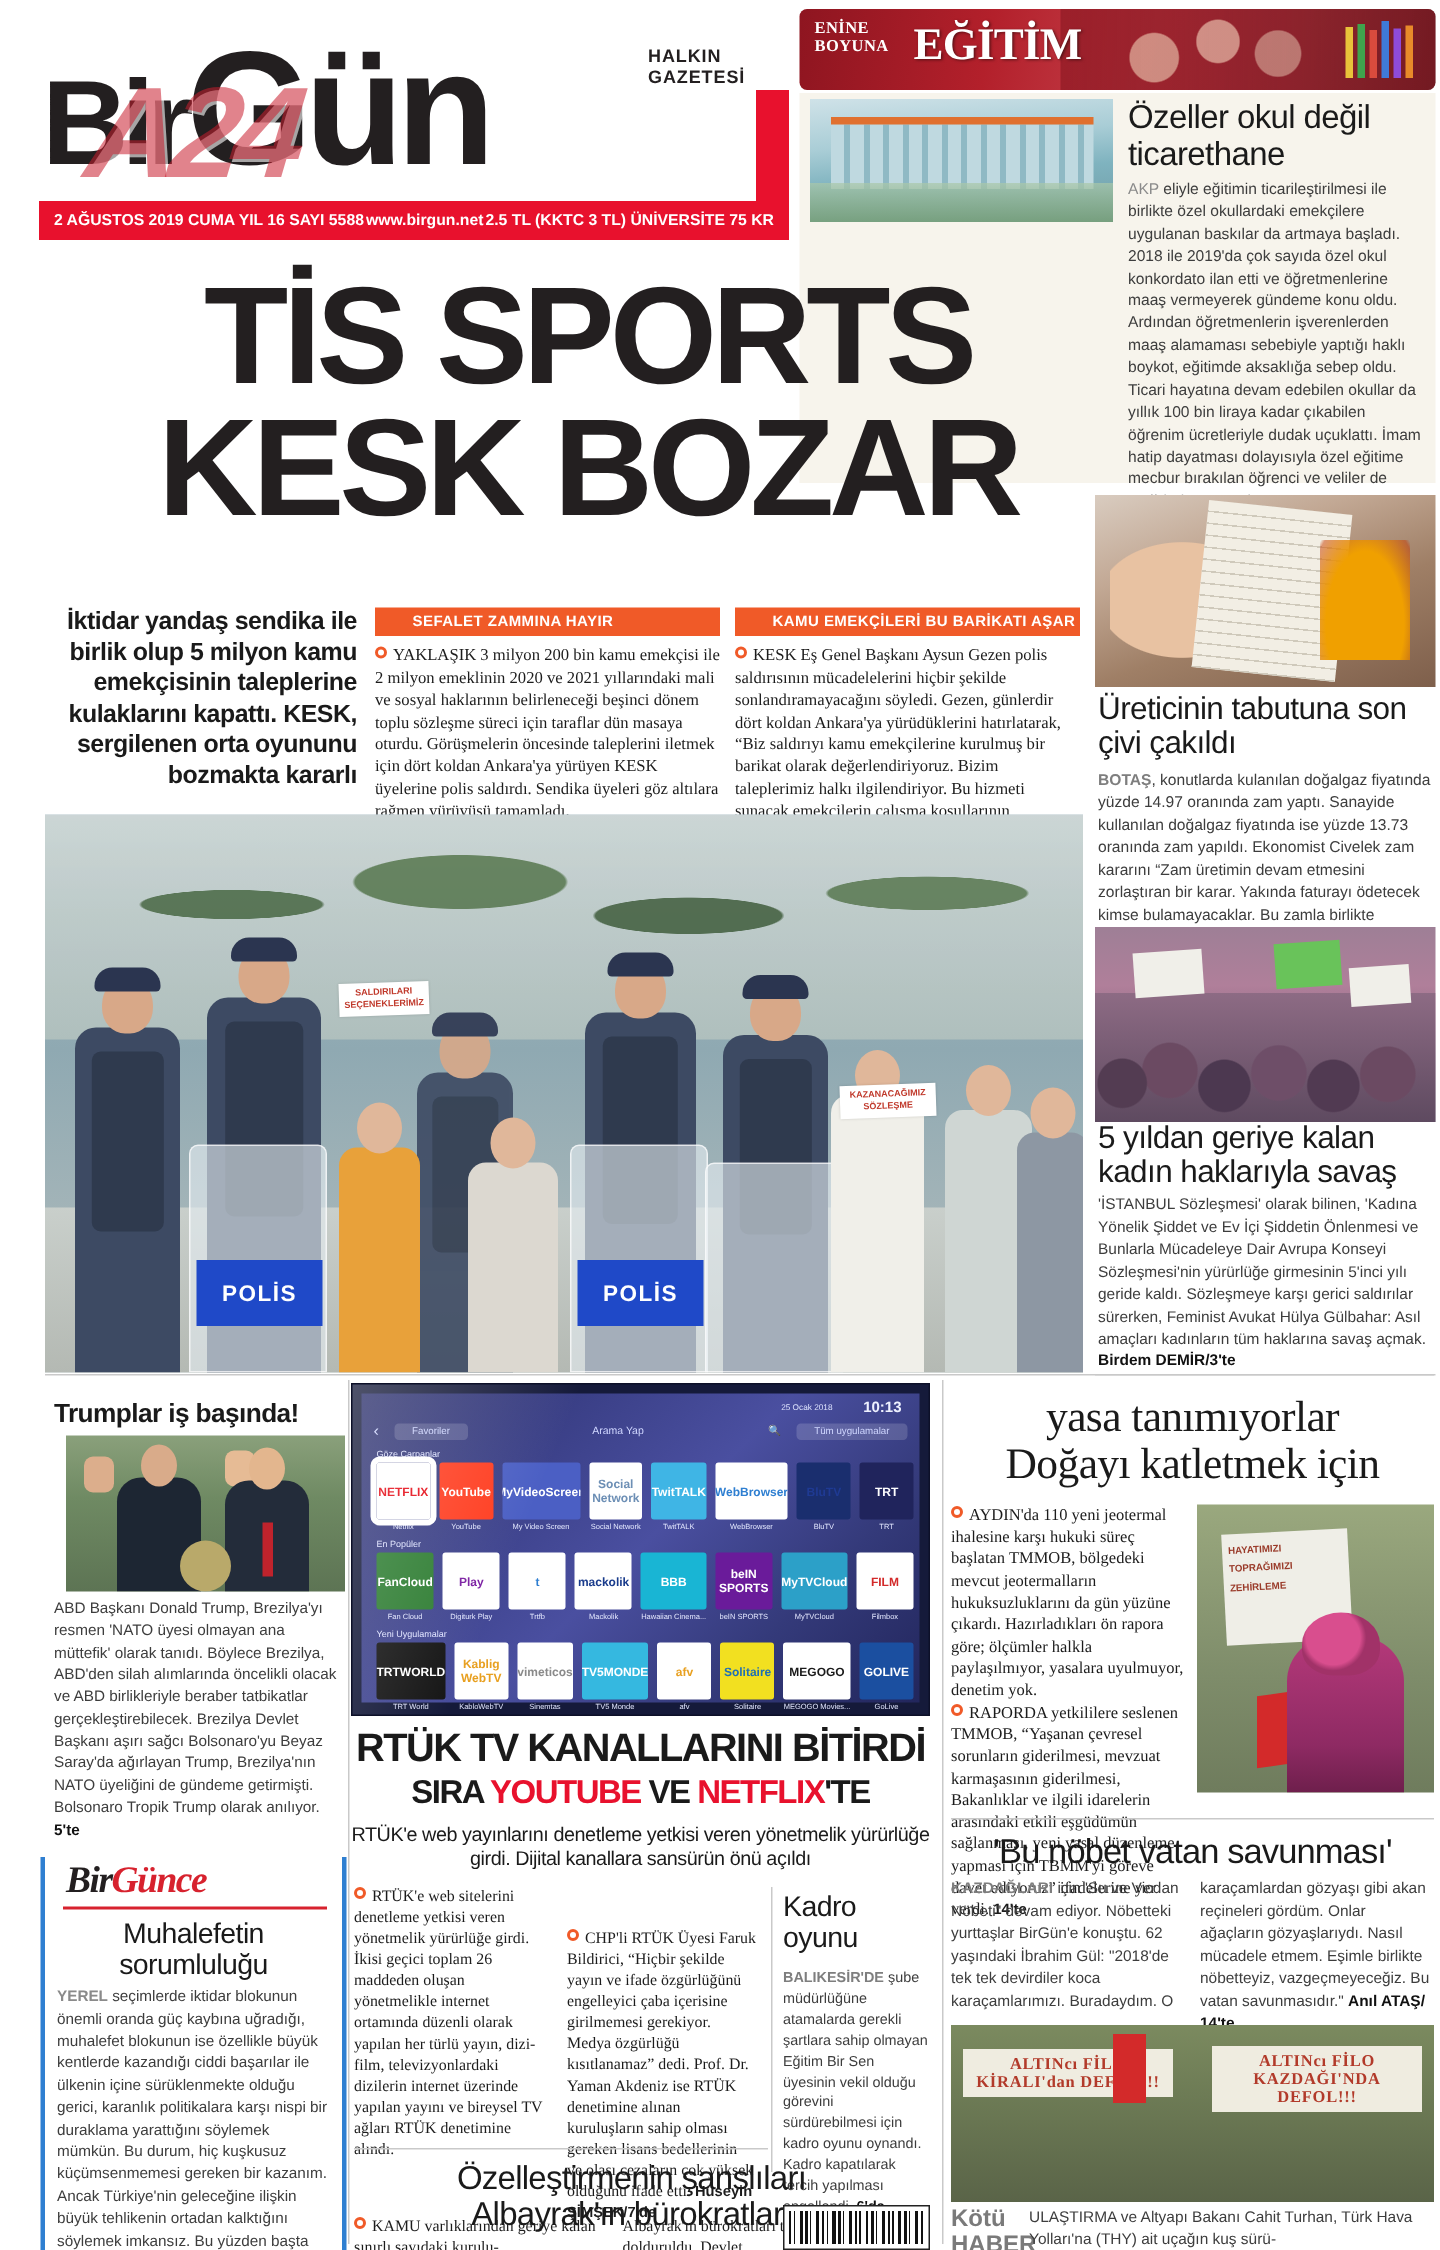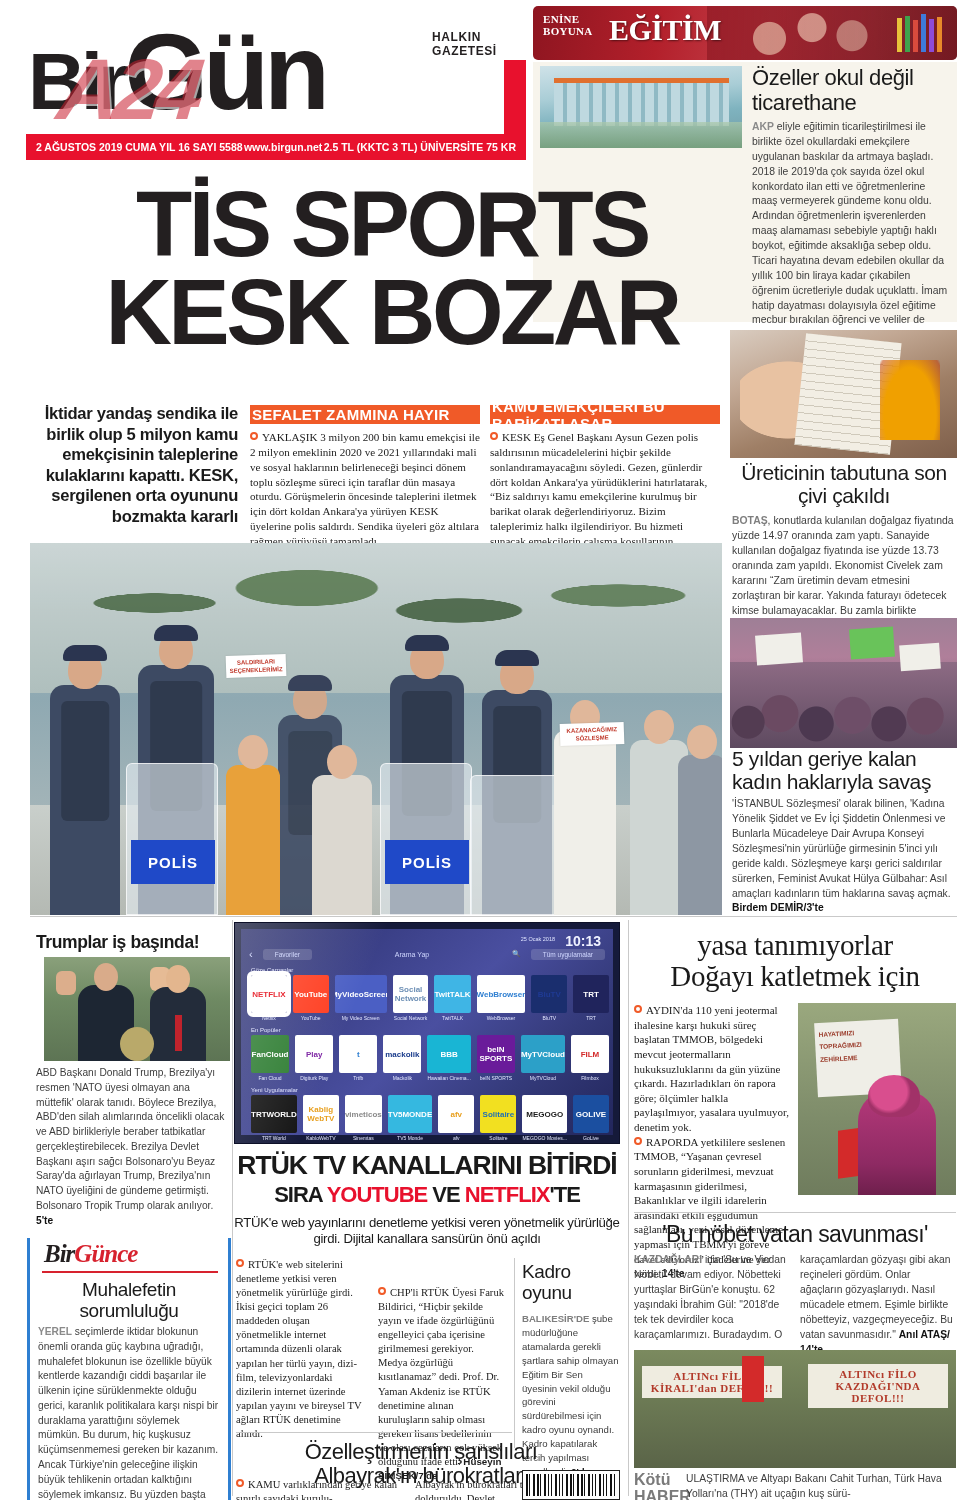"AKP" .edu-text .lead { font-weight: bold -> normal }
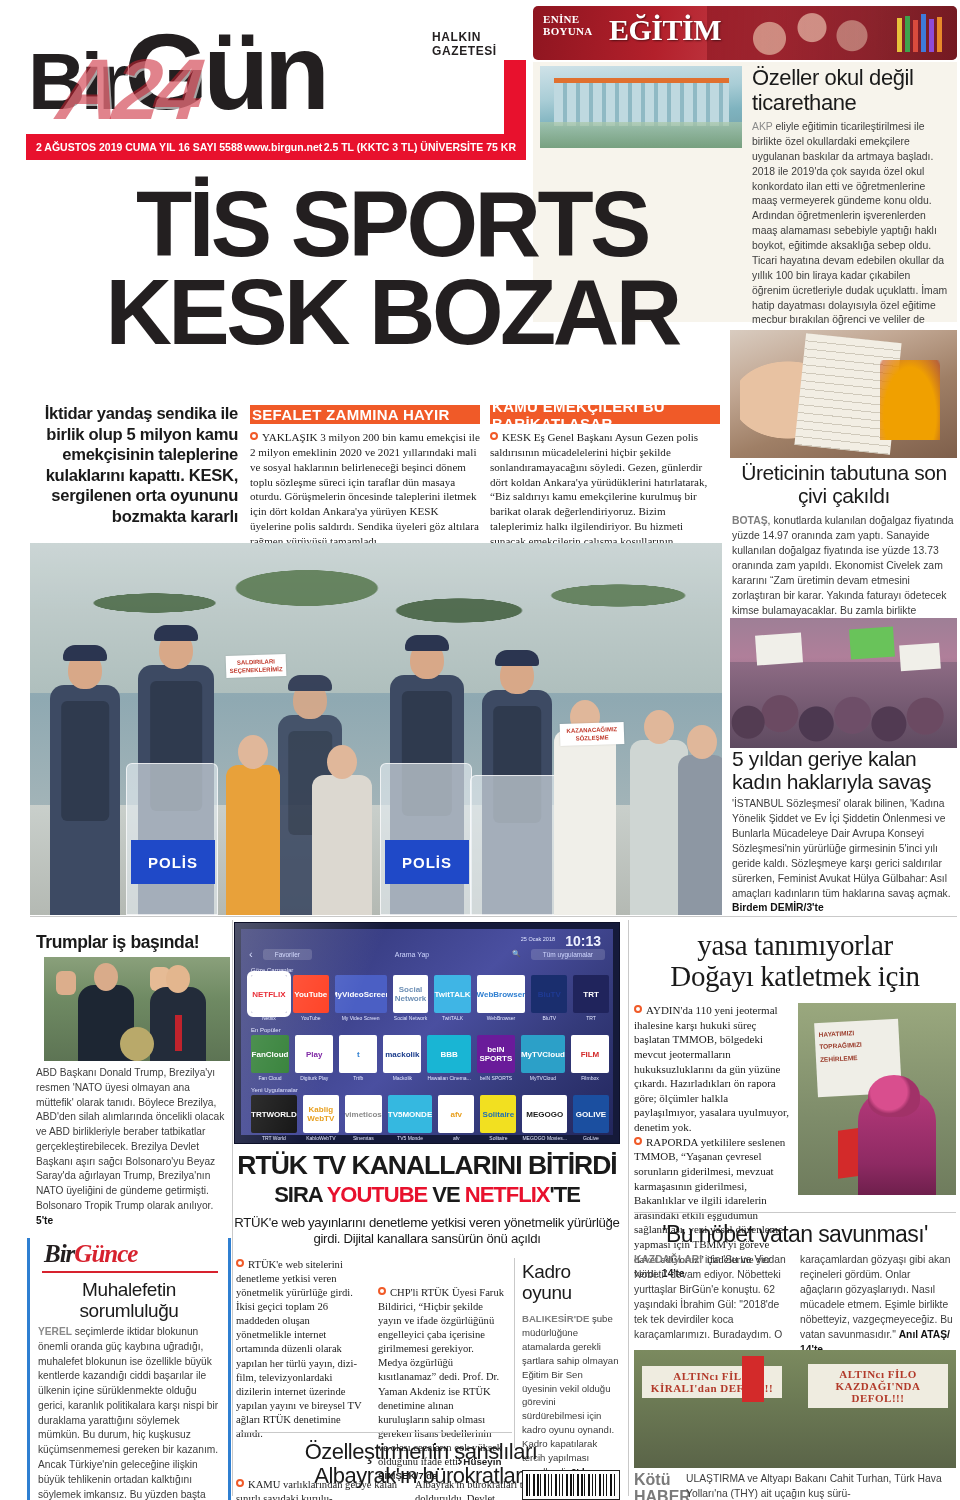"SEFALET ZAMMINA HAYIR" .bar { font-size: 15px -> 10px; padding-left: 2px -> 25px }
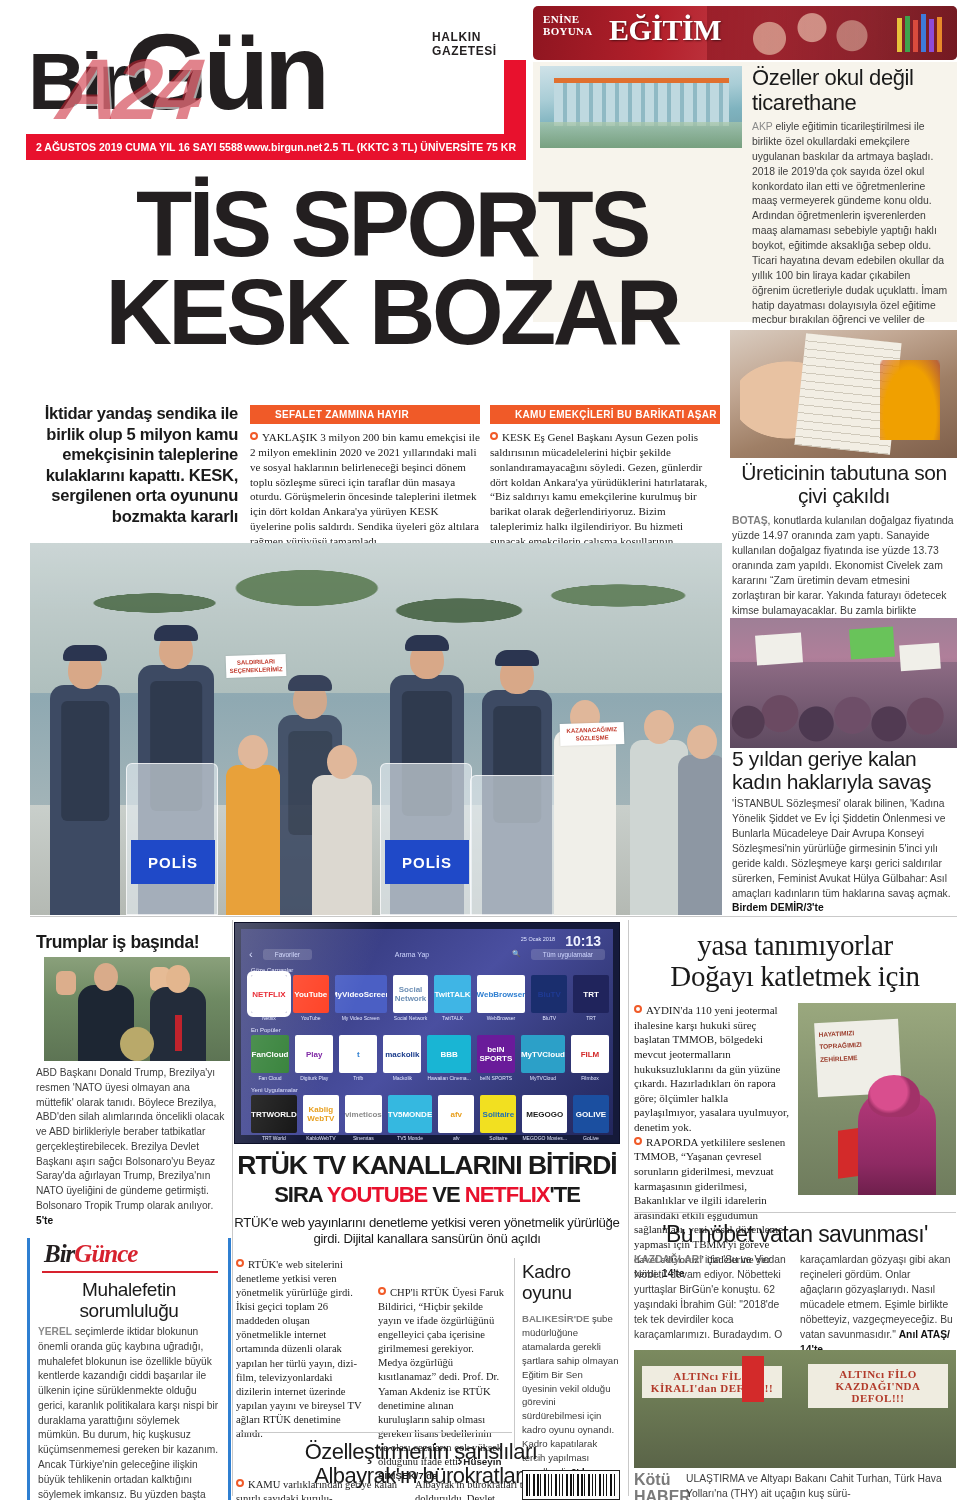"Üreticinin tabutuna son çivi çakıldı" .prod-head { text-align: center -> none }
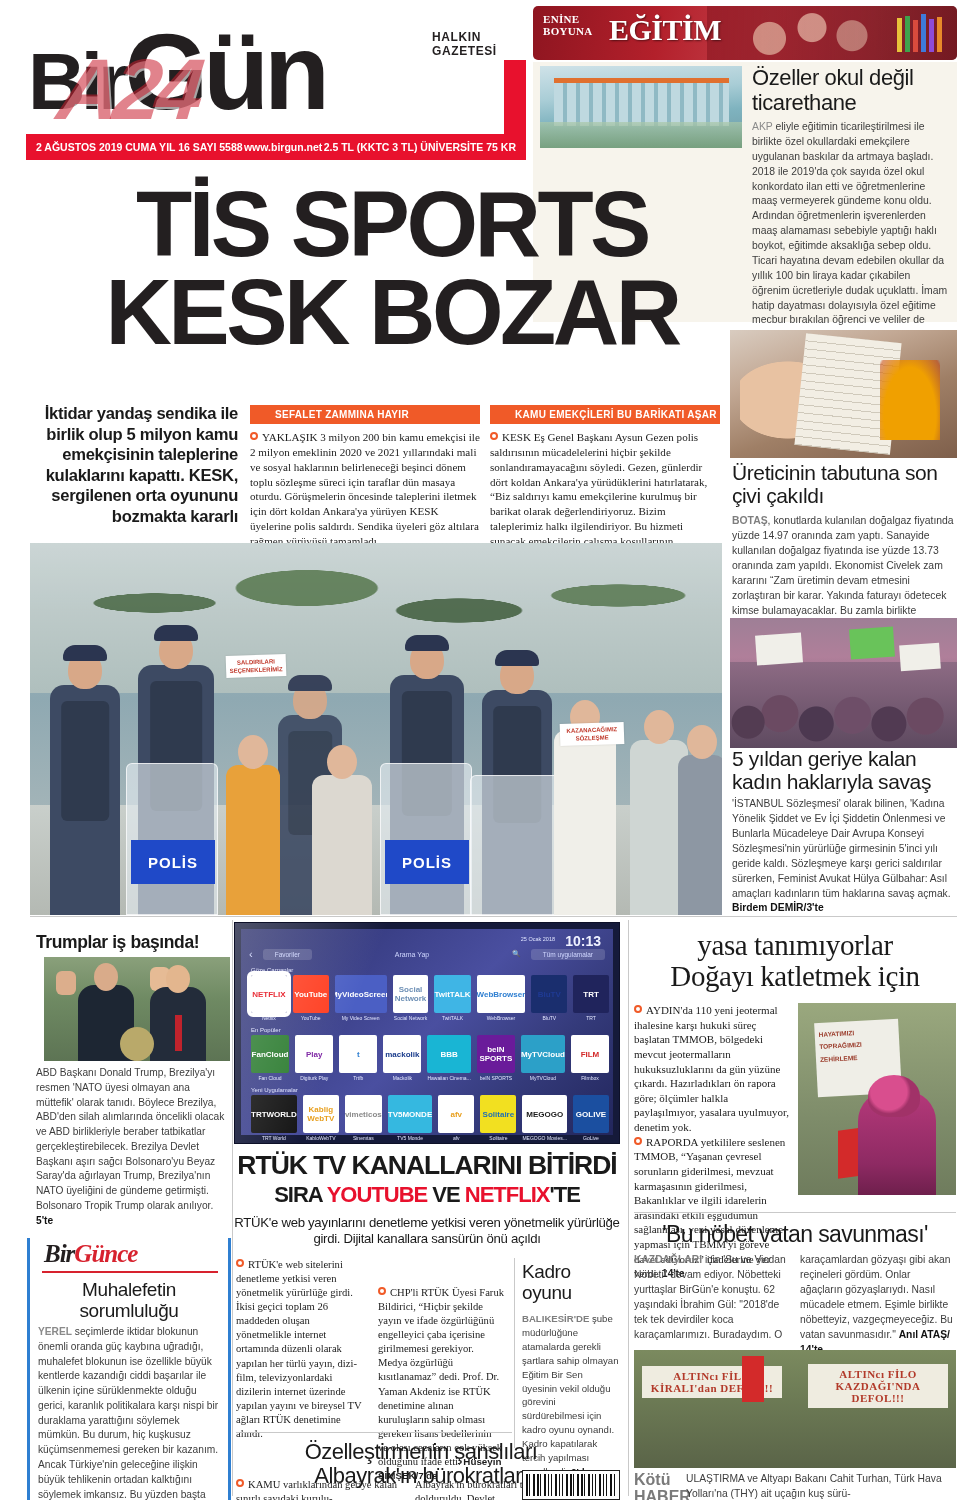"10:13" .tv-clock { font-size: 14px -> 10px }
